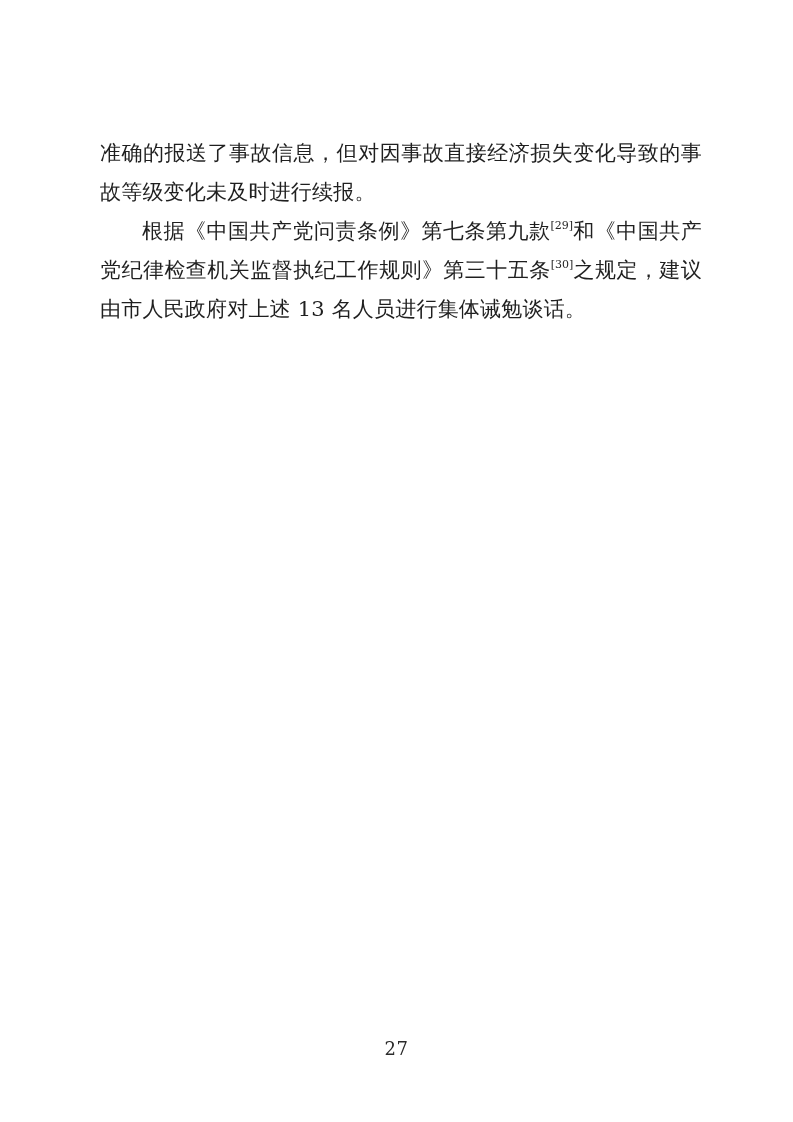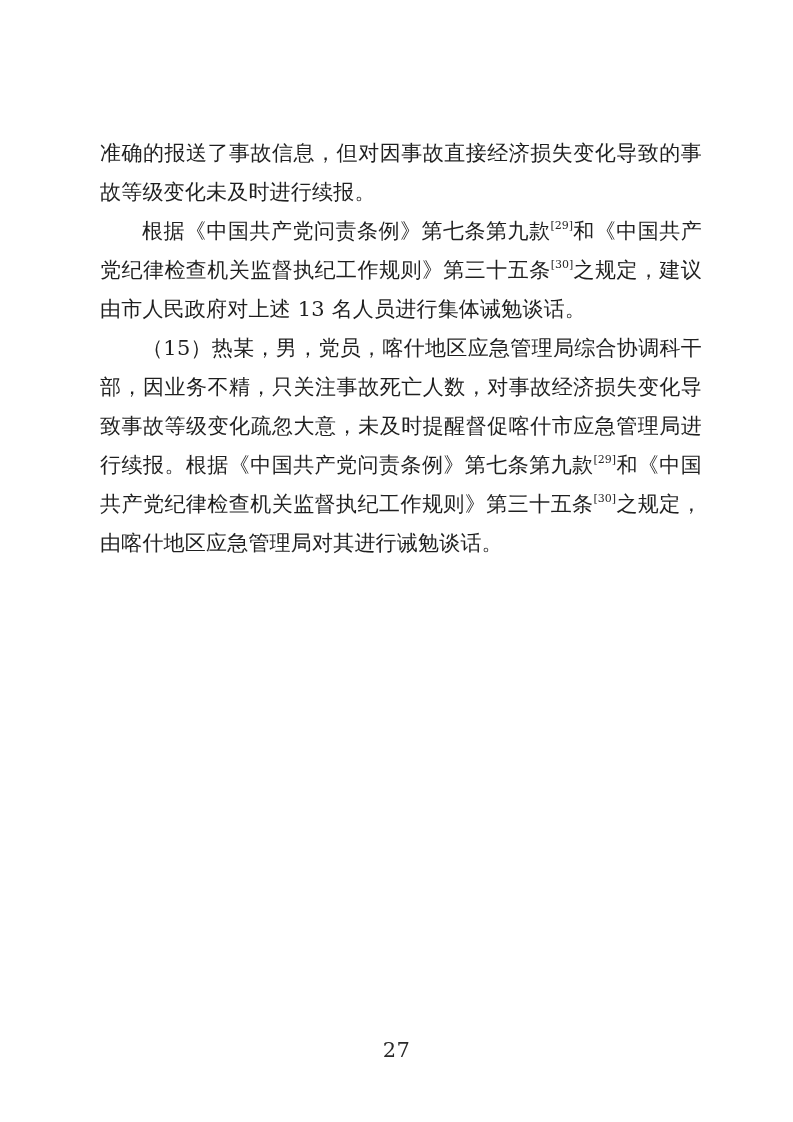"（15）热某，男，党员，喀什地区应急管理局综合协调科干部，因业务不精，只关注事故" p.indent { html: <p>（15）热某，男，党员，喀什地区应急管理局综合协调科干部，因业务不精，只关注事故死亡人数，对事故经济损失变化导致事故等级变化疏忽大意，未及时提醒督促喀什市应急管理局进行续报。根据《中国共产党问责条例》第七条第九款<sup>[29]</sup>和《中国共产党纪律检查机关监督执纪工作规则》第三十五条<sup>[30]</sup>之规定，由喀什地区应急管理局对其进行诫勉谈话。</p> -> none }
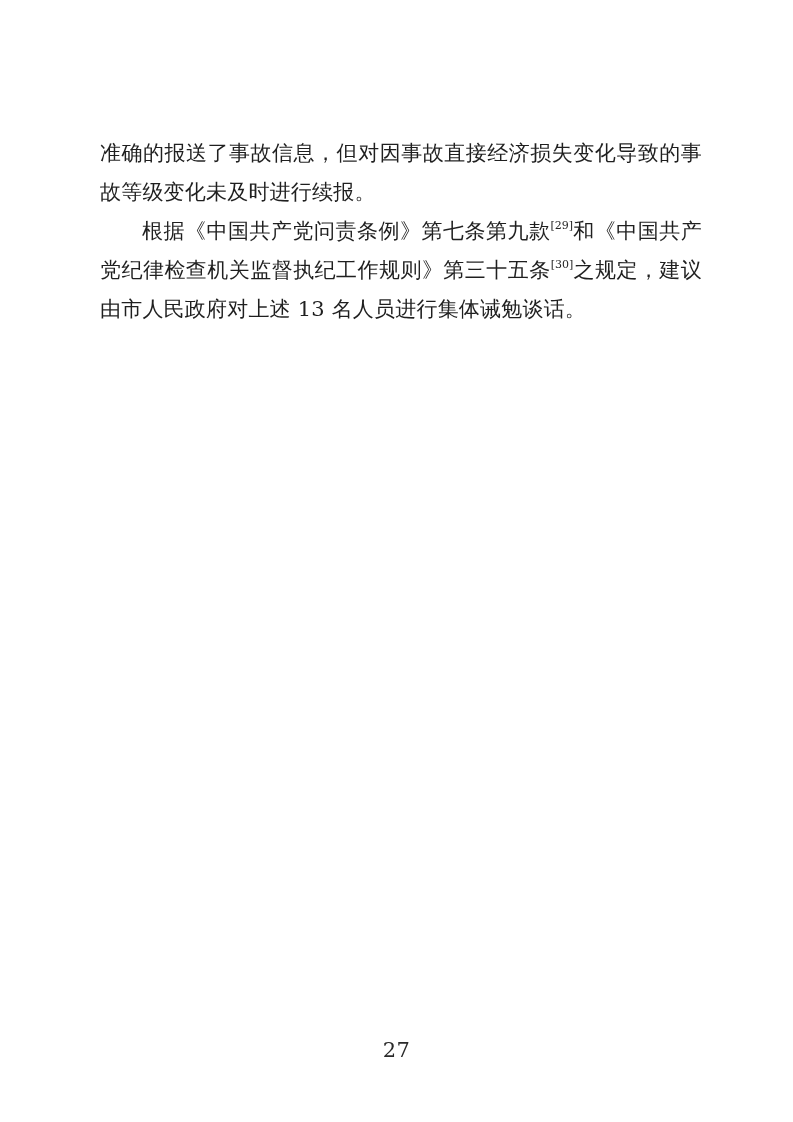"27" .page-number { font-size: 21px -> 18px }
